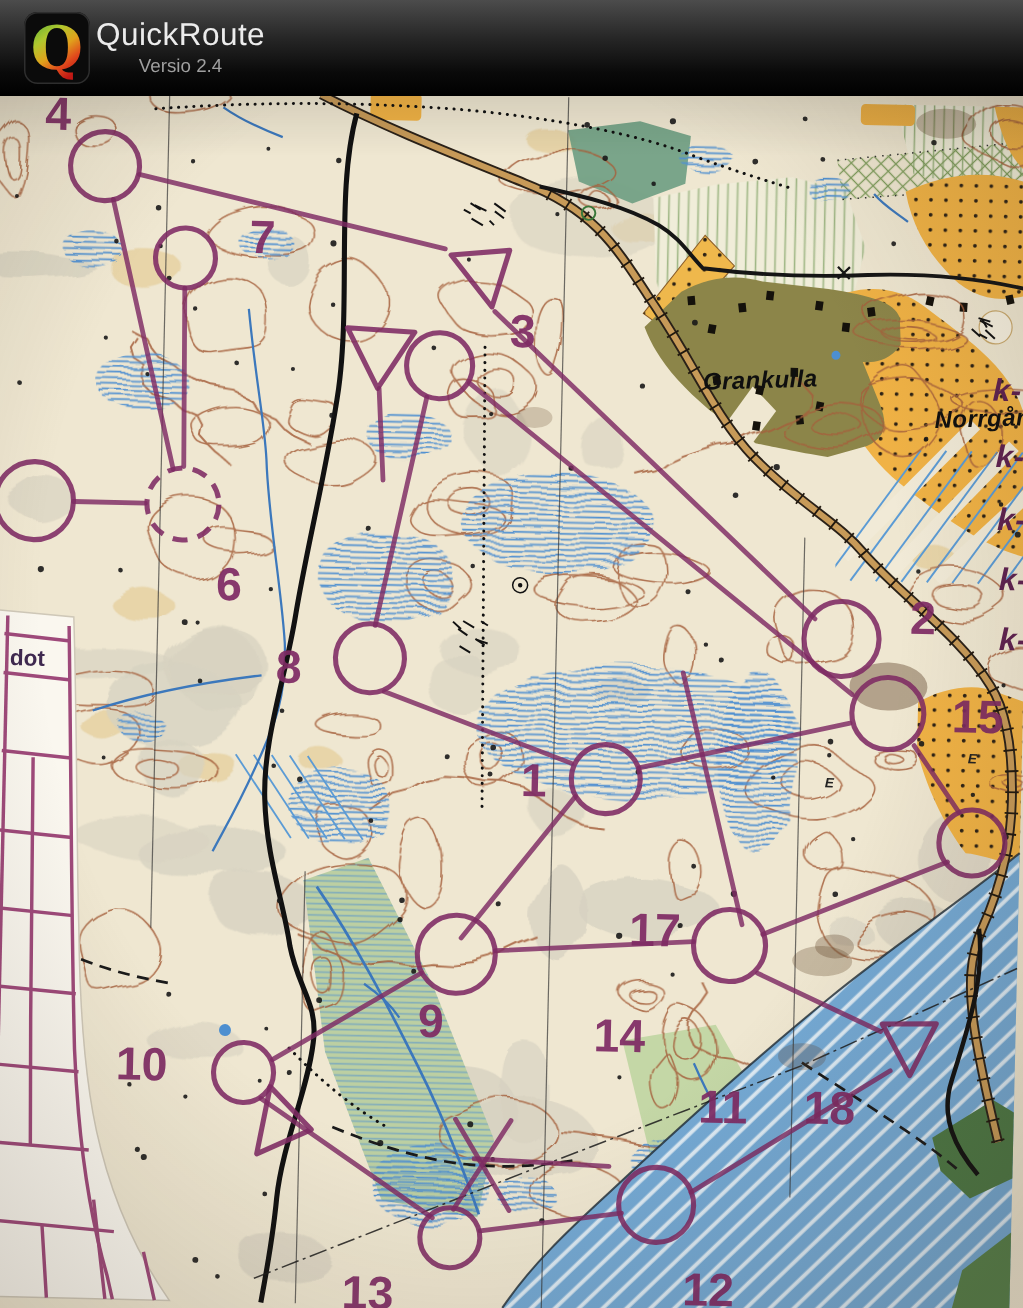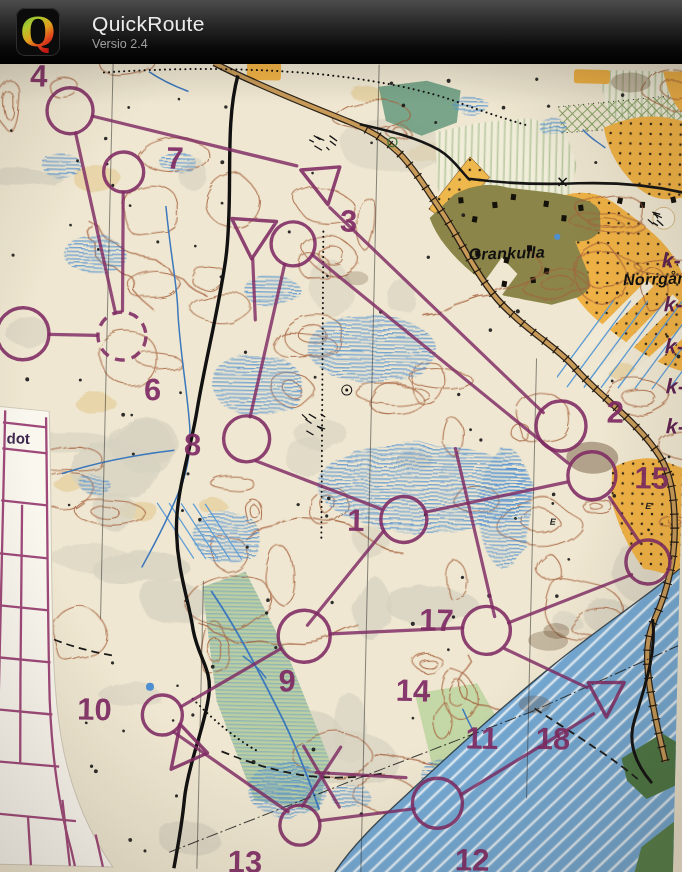"QuickRoute" .htxt { margin-left: 32px -> 4px }
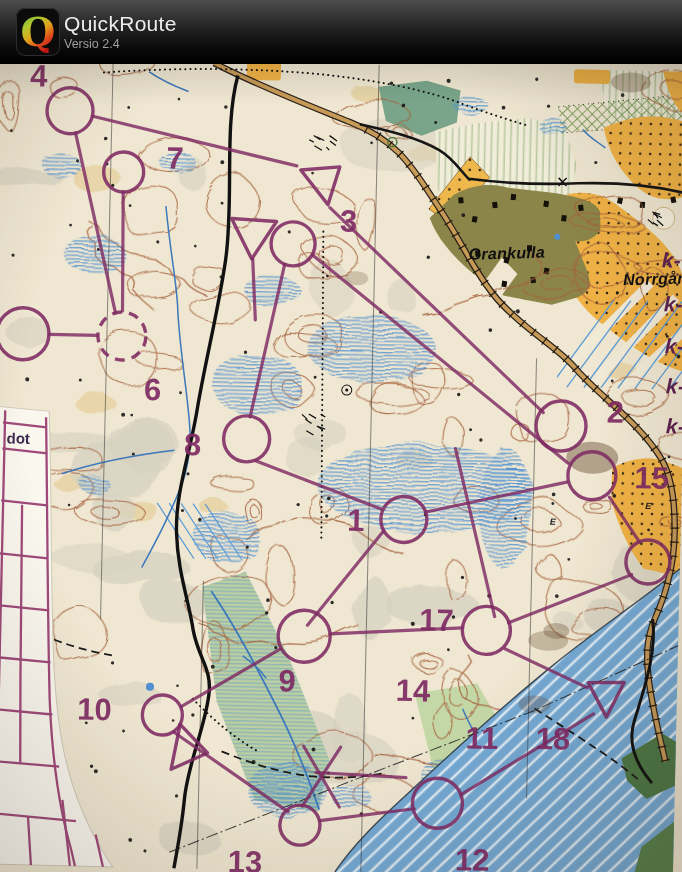"Versio 2.4" .sub { text-align: none -> center }
